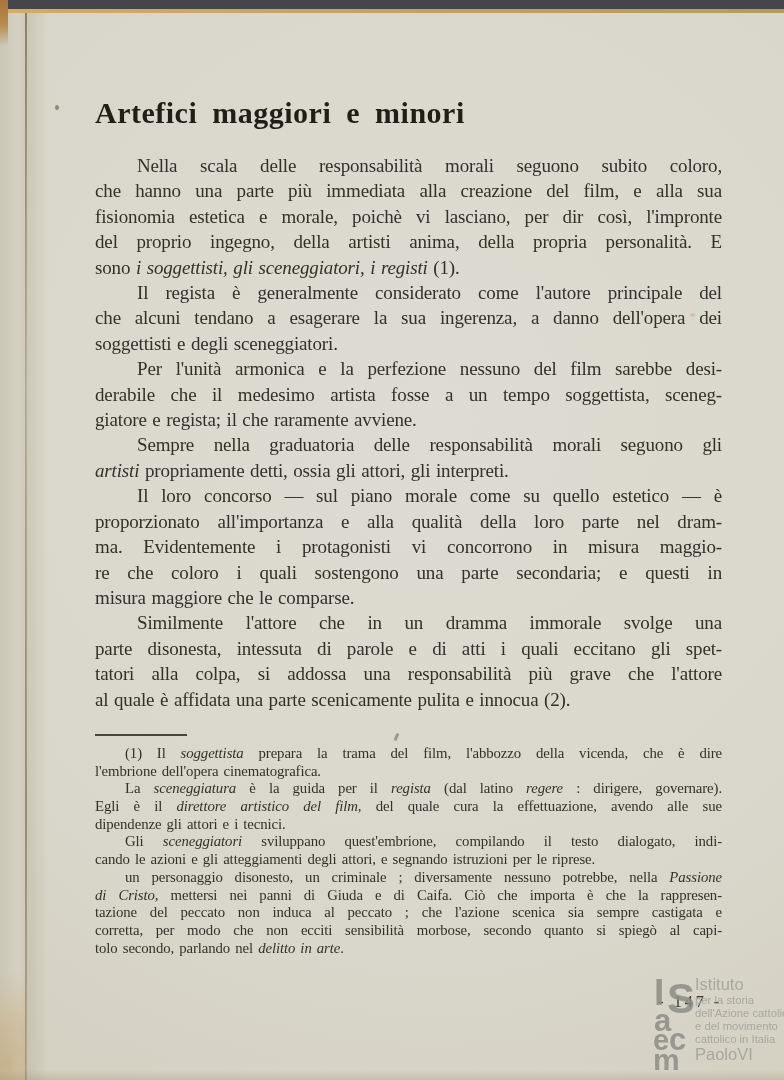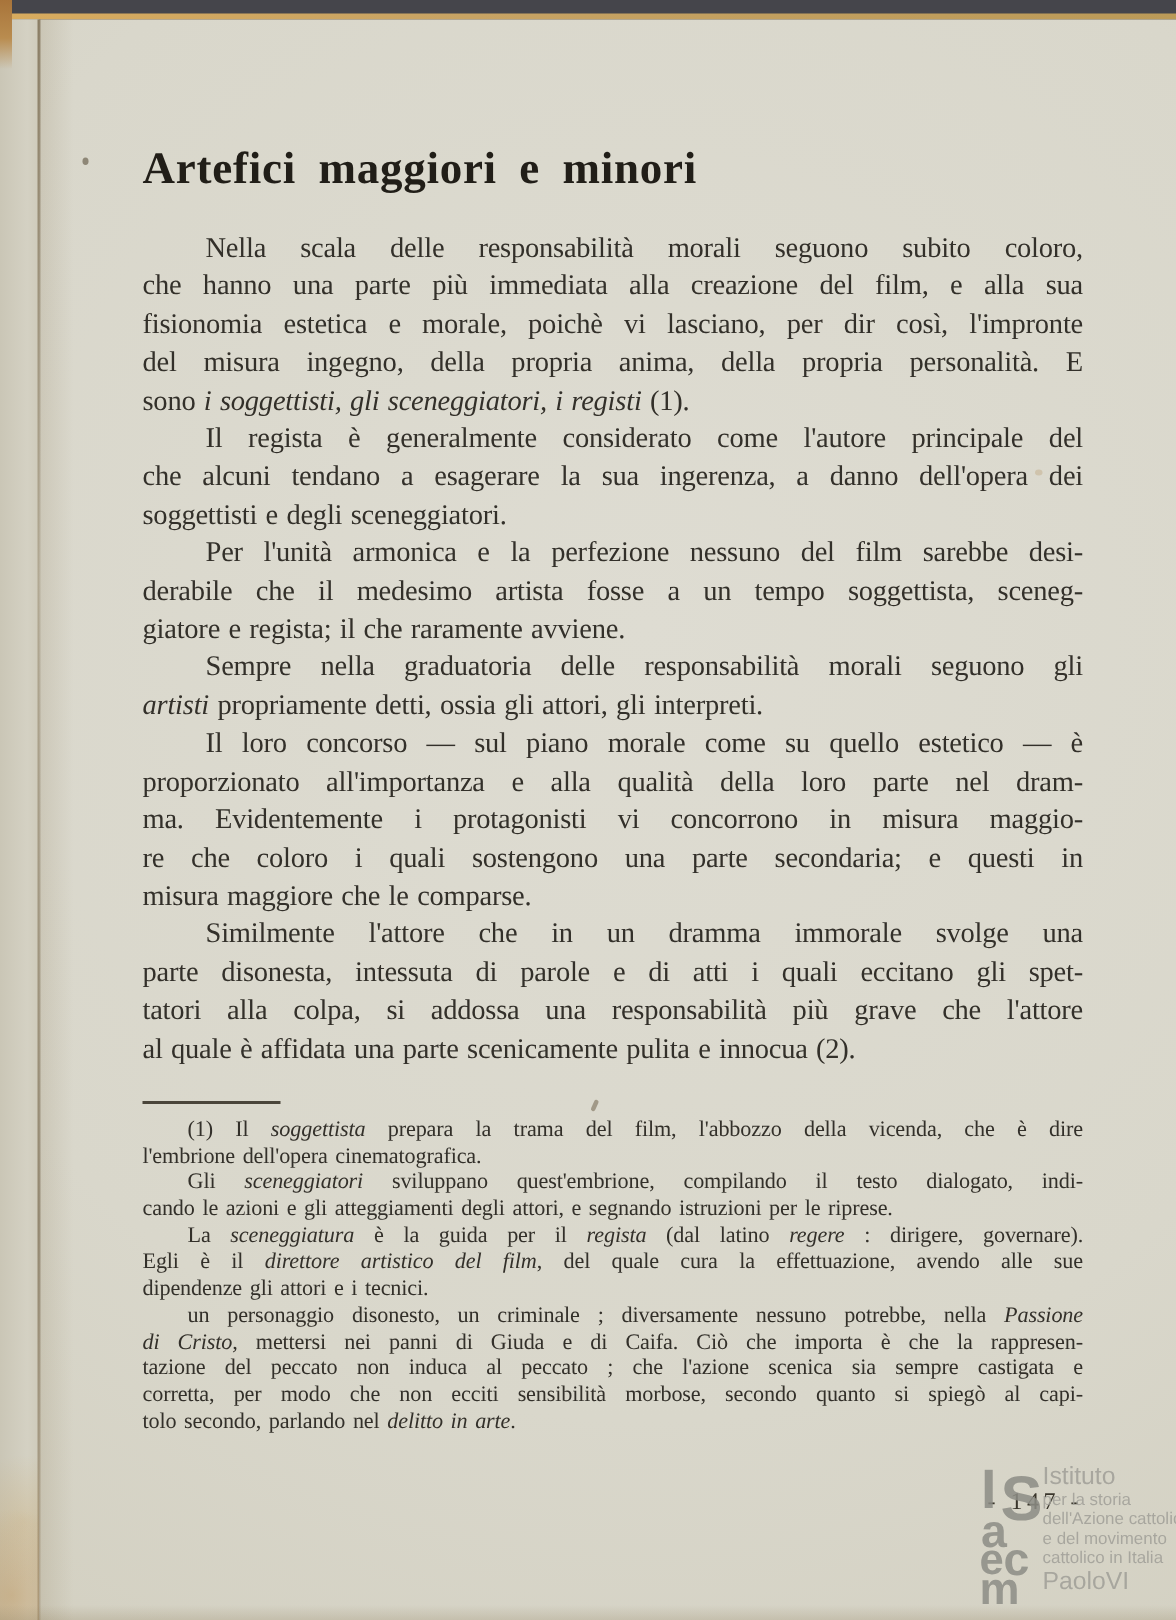"del misura ingegno, della propria" div.line { text: misura ingegno, della propria -> proprio ingegno, della artisti }
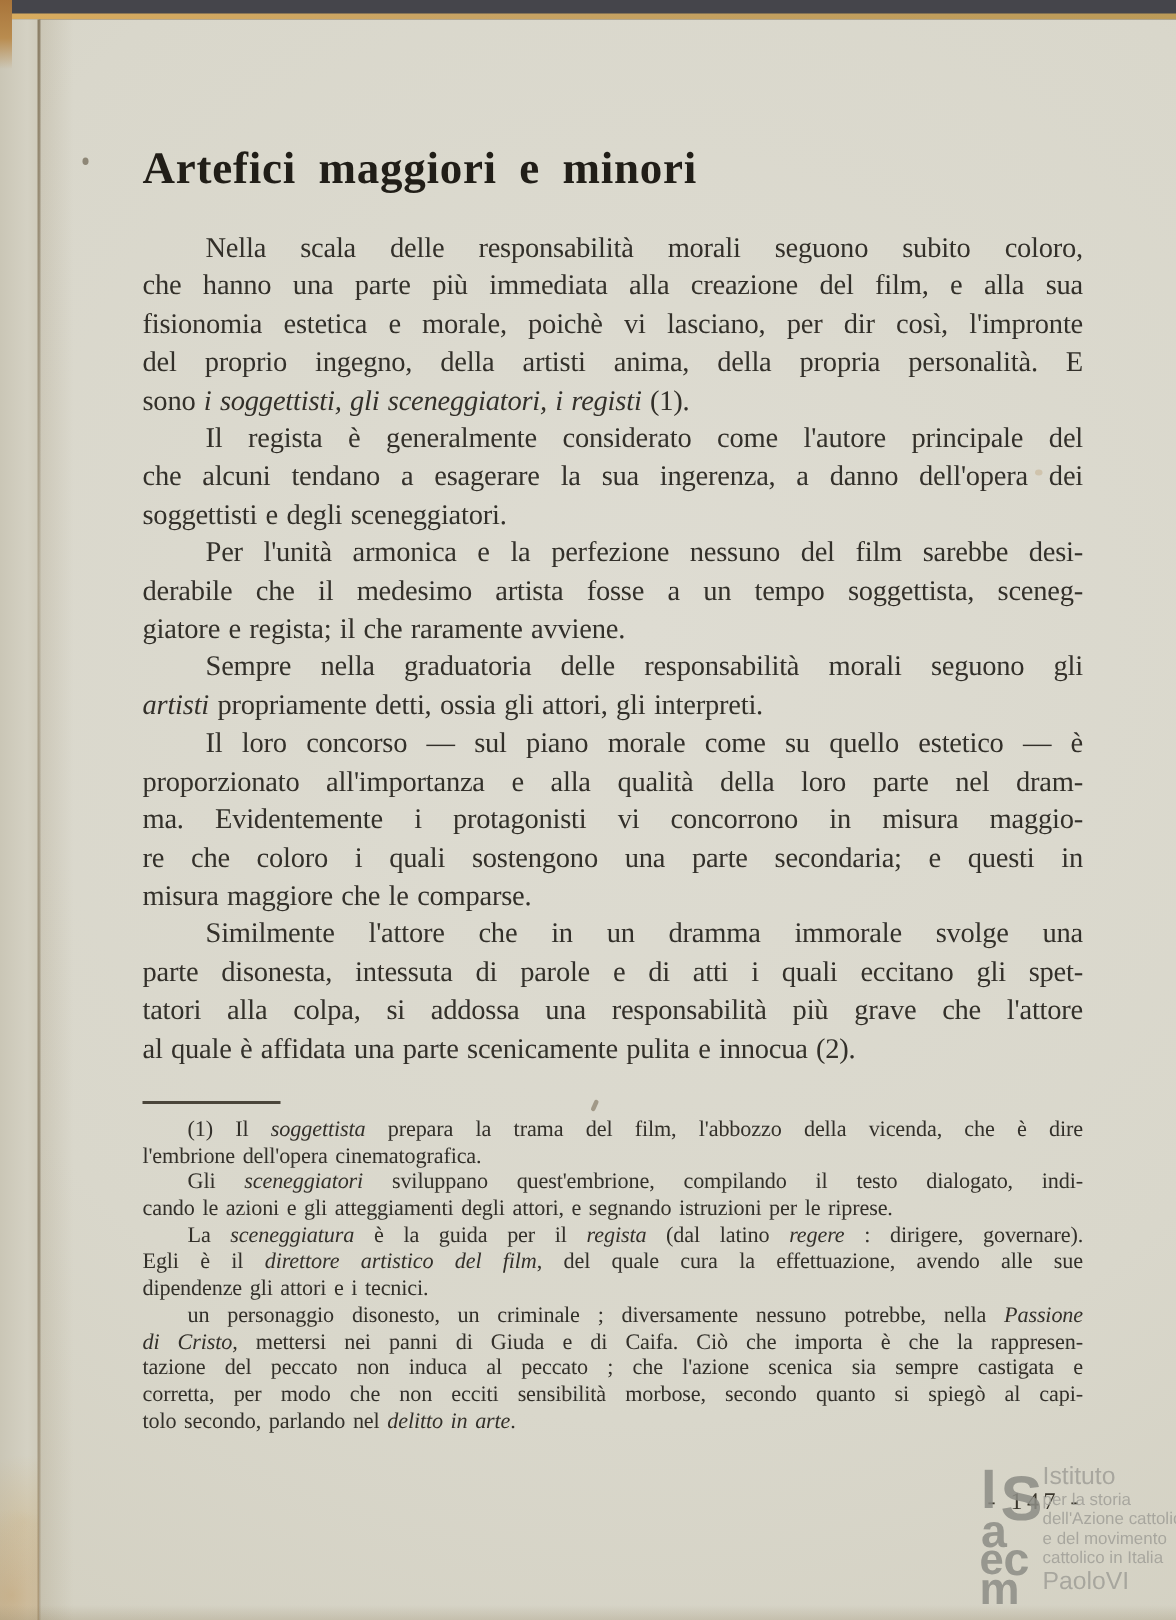"Gli sceneggiatori sviluppano" div.para { order: before "La sceneggiatura è la guida" -> after "La sceneggiatura è la guida" }
